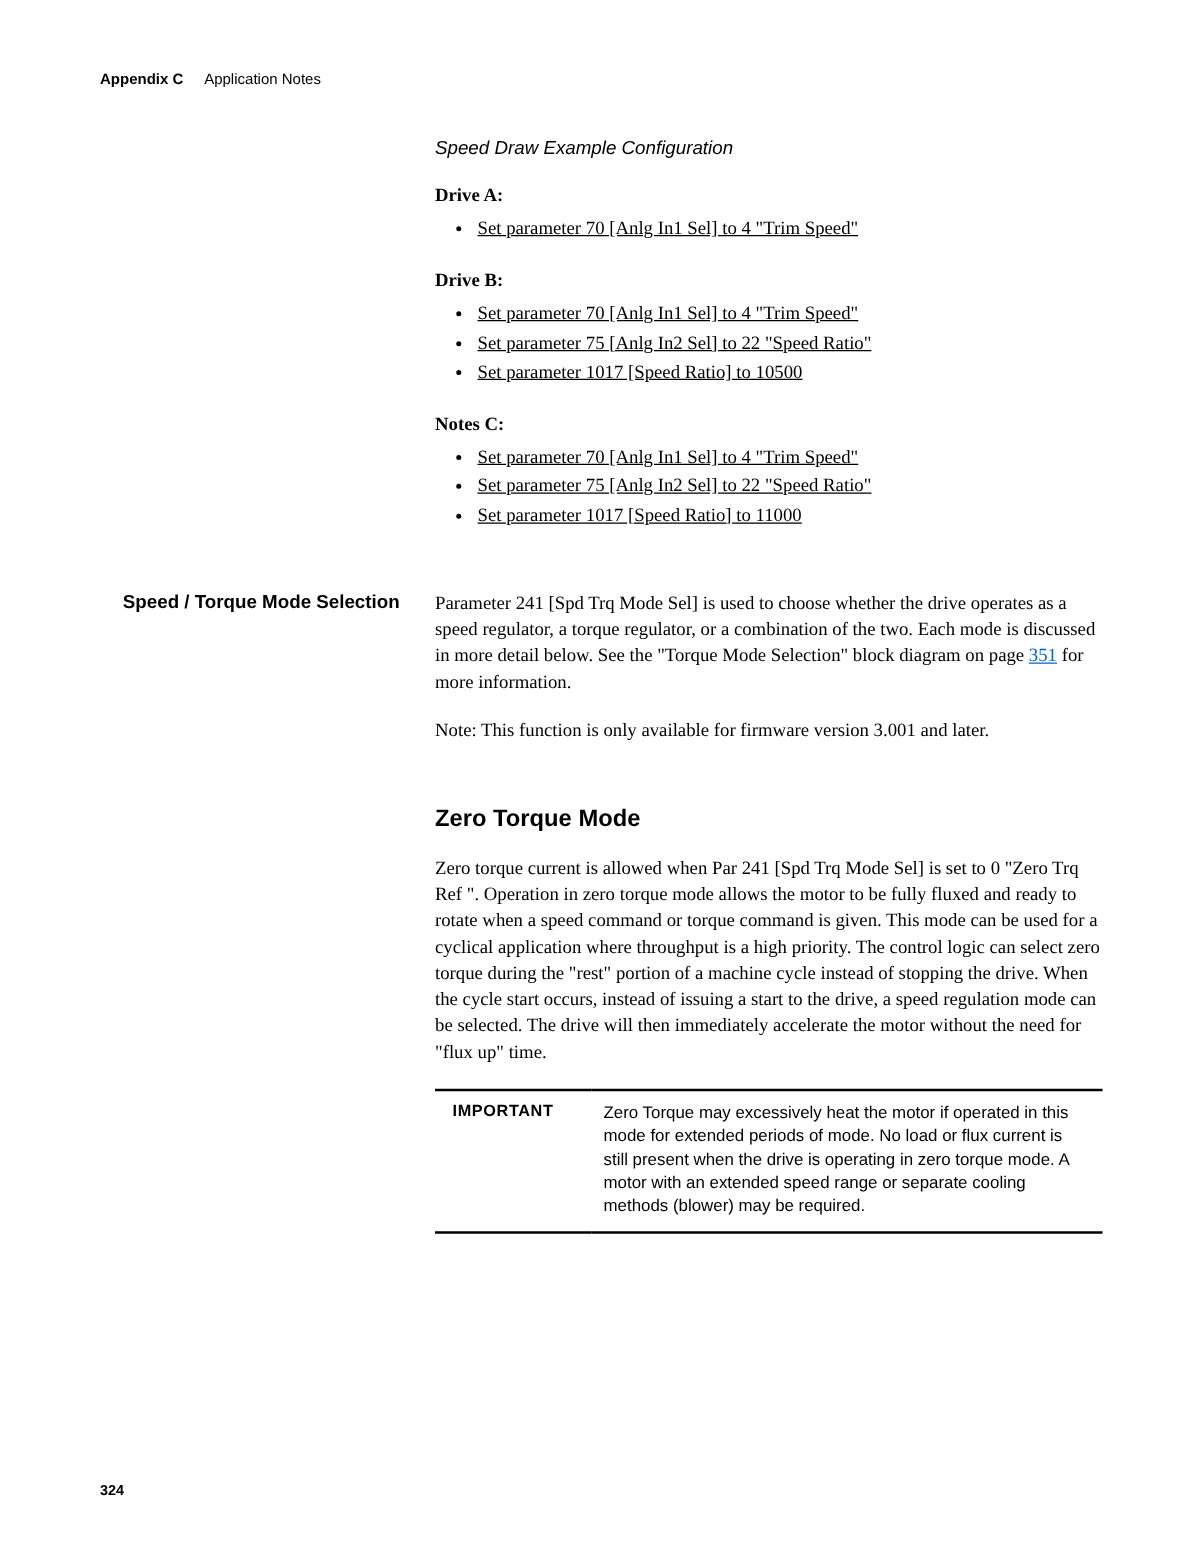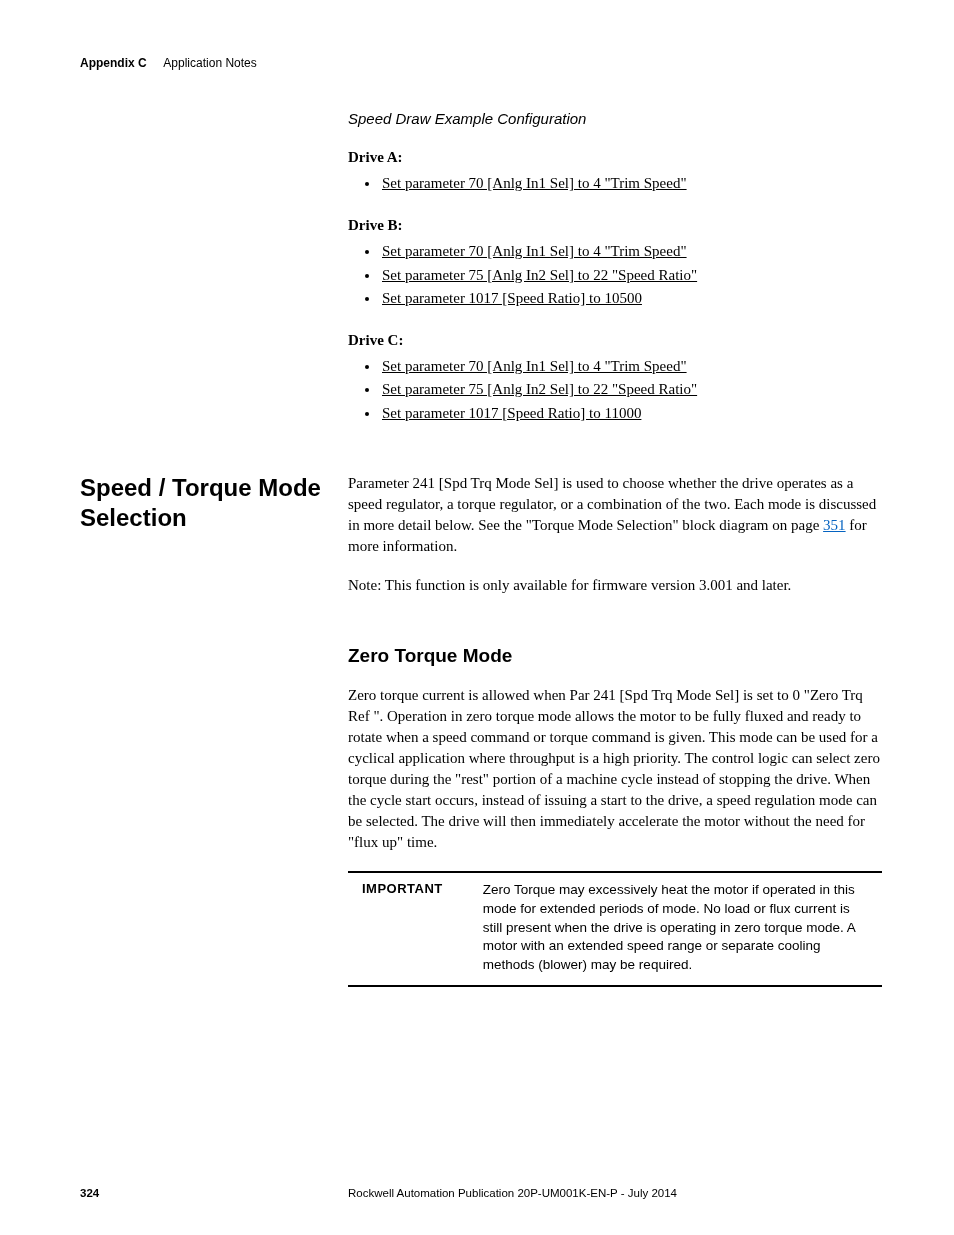"Drive C:" div.drive-label { text: Drive -> Notes }
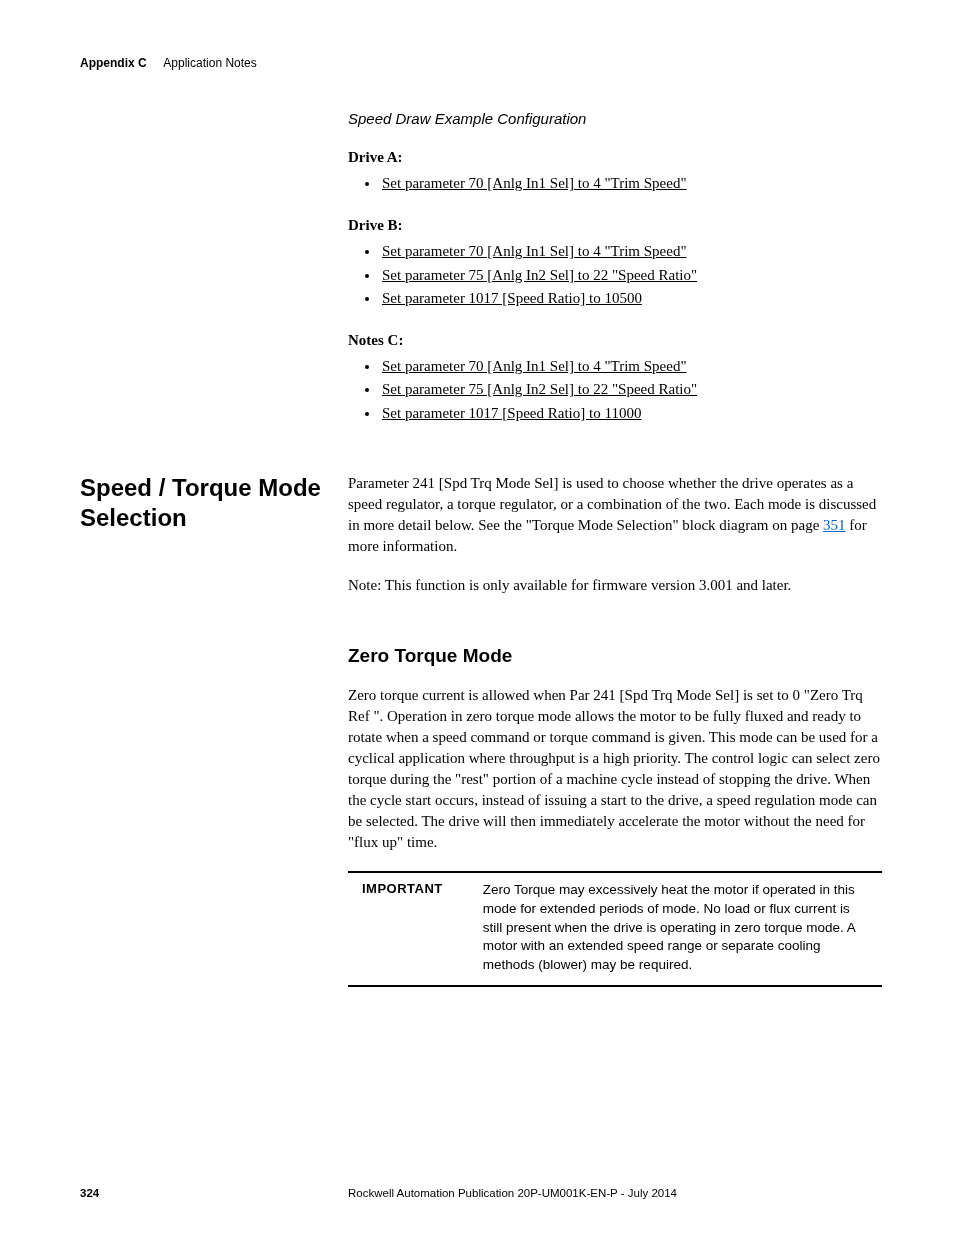"Speed / Torque Mode Selection" .section-title { font-size: 24px -> 15px; text-align: none -> center }
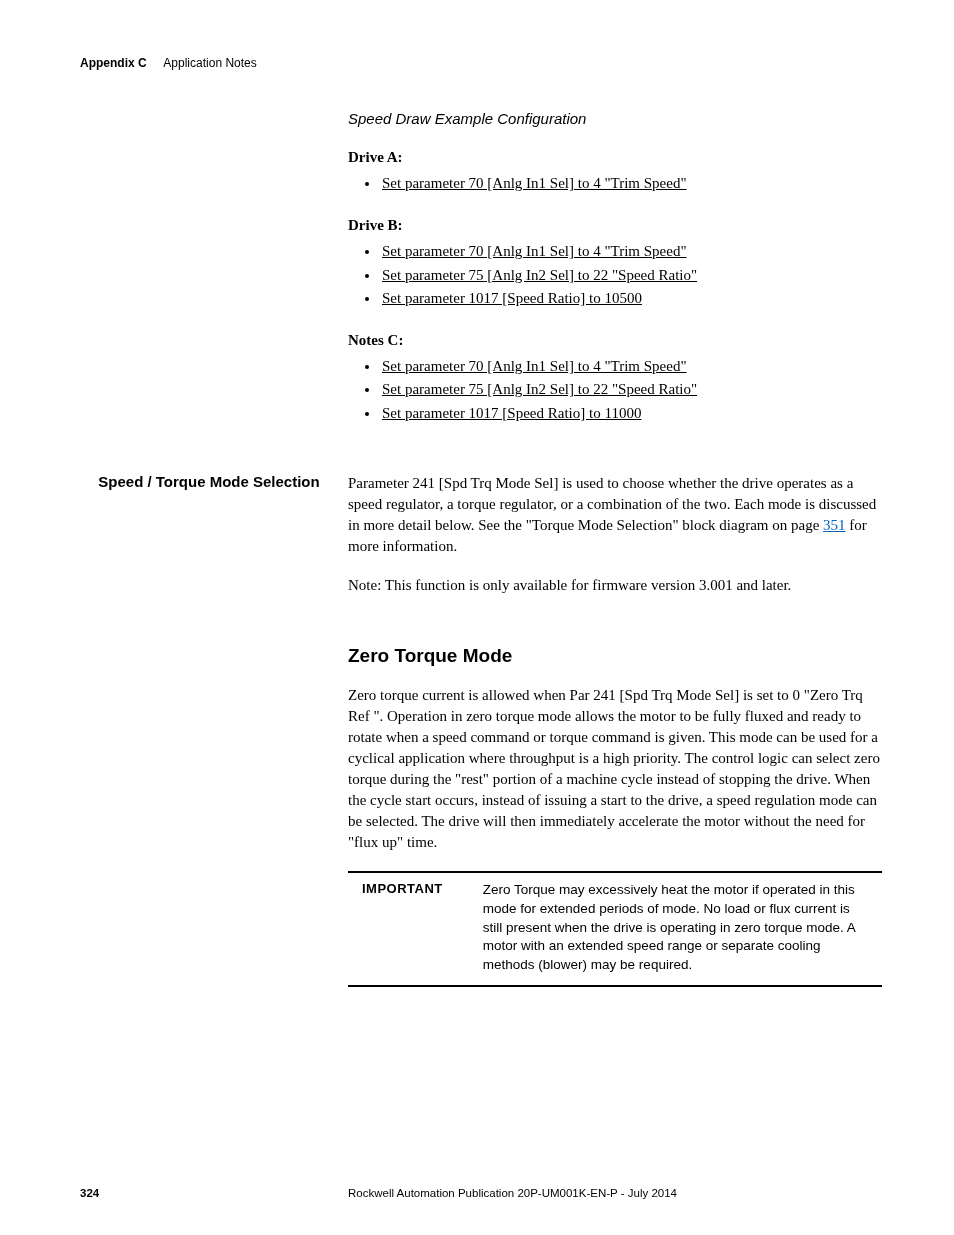"Rockwell Automation Publication" span.pub { html: <span>Rockwell Automation Publication 20P-UM001K-EN-P - July 2014</span> -> none }
